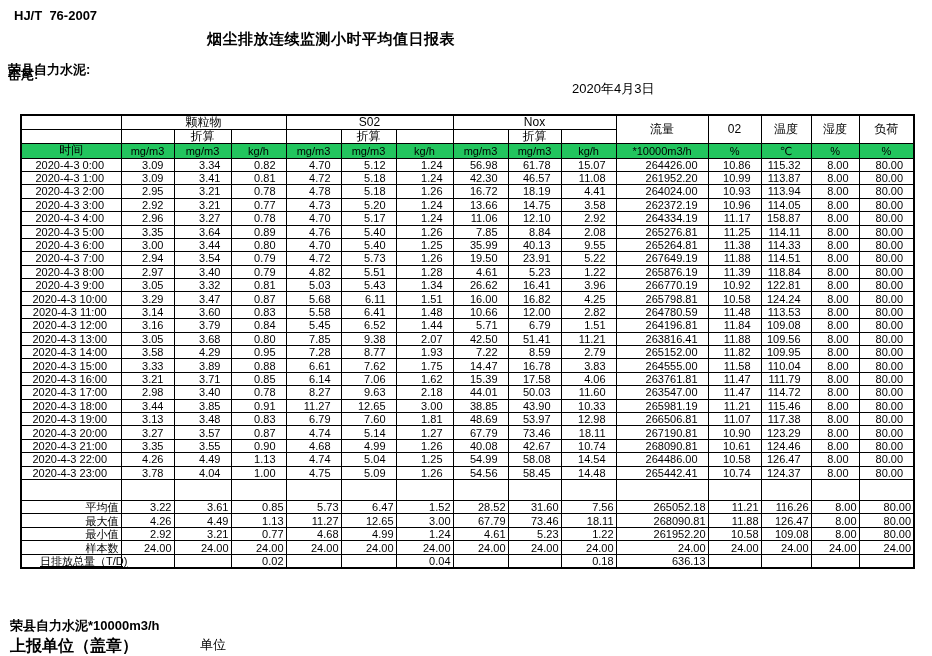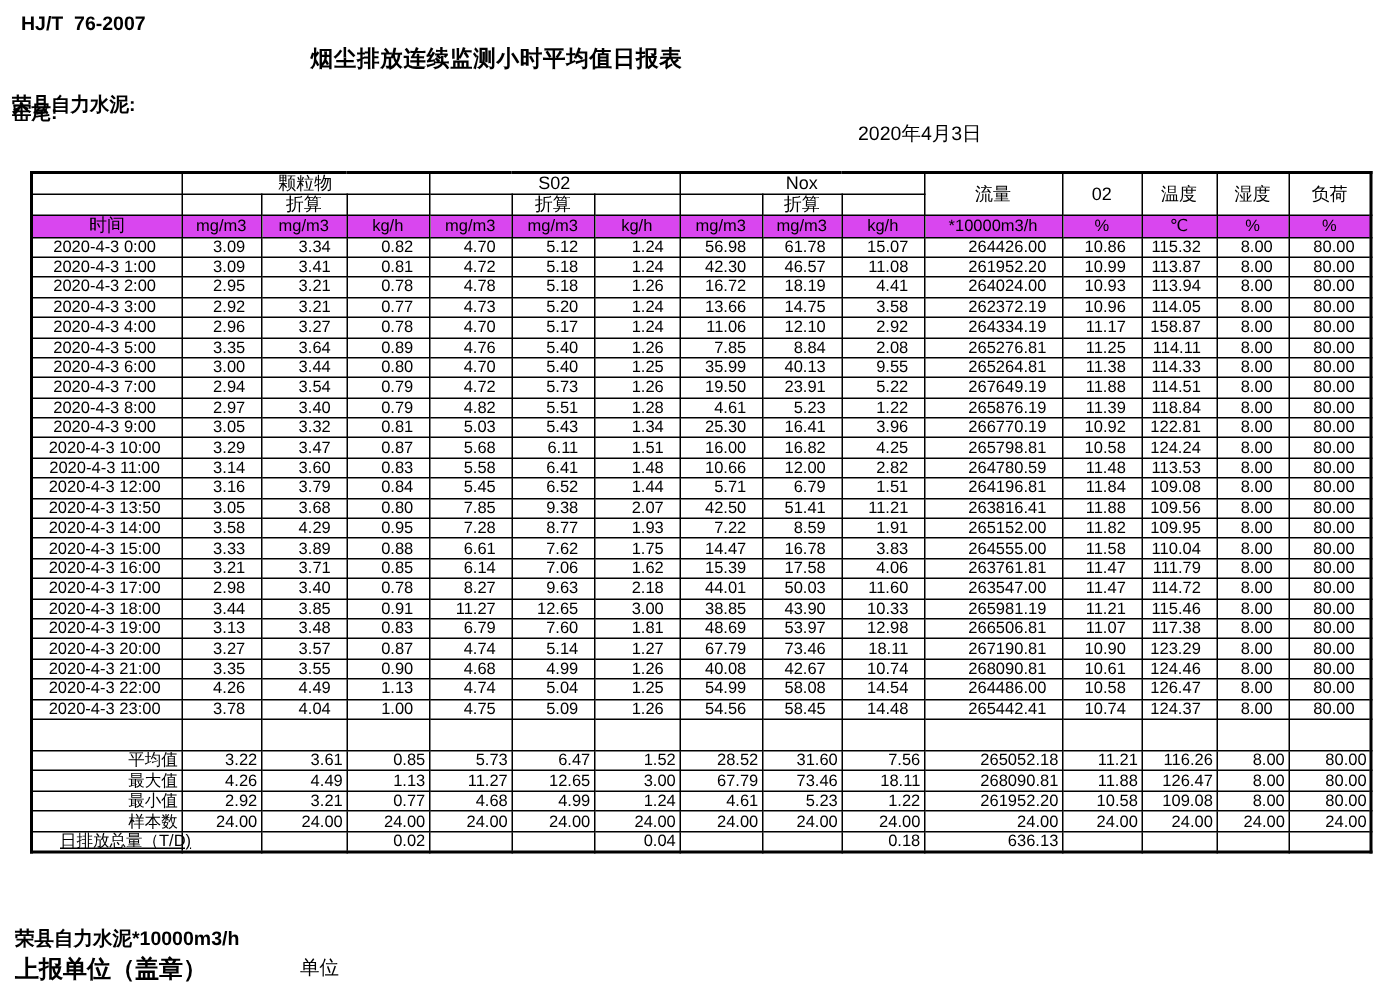"时间" thead .unit-row th { background: #d946ef -> #22c55e }
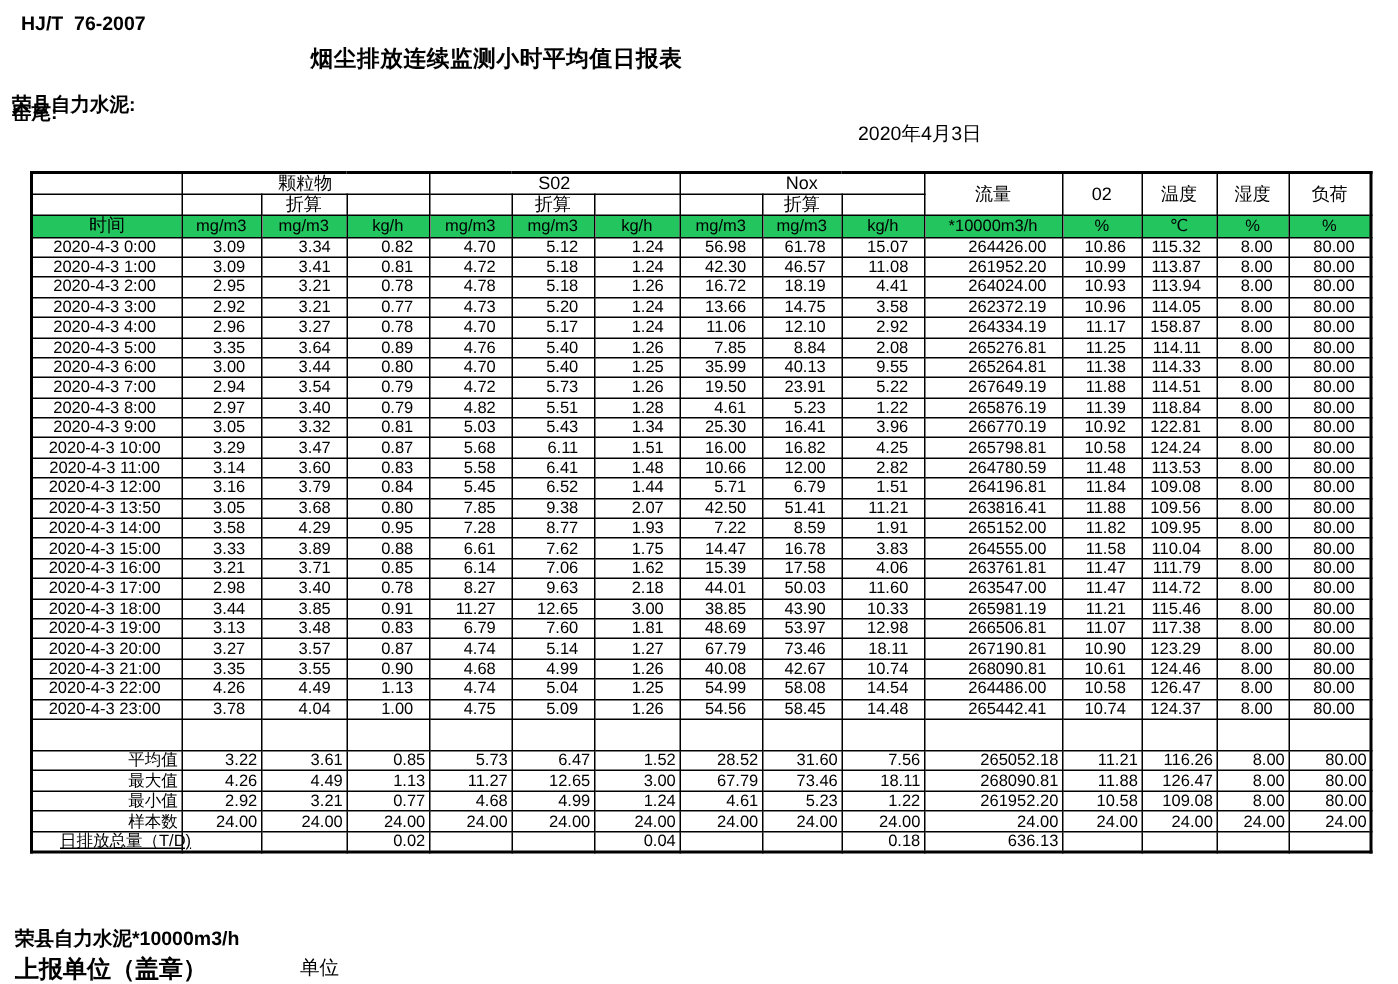"25.30" td.num-cell { text: 25.30 -> 26.62 }
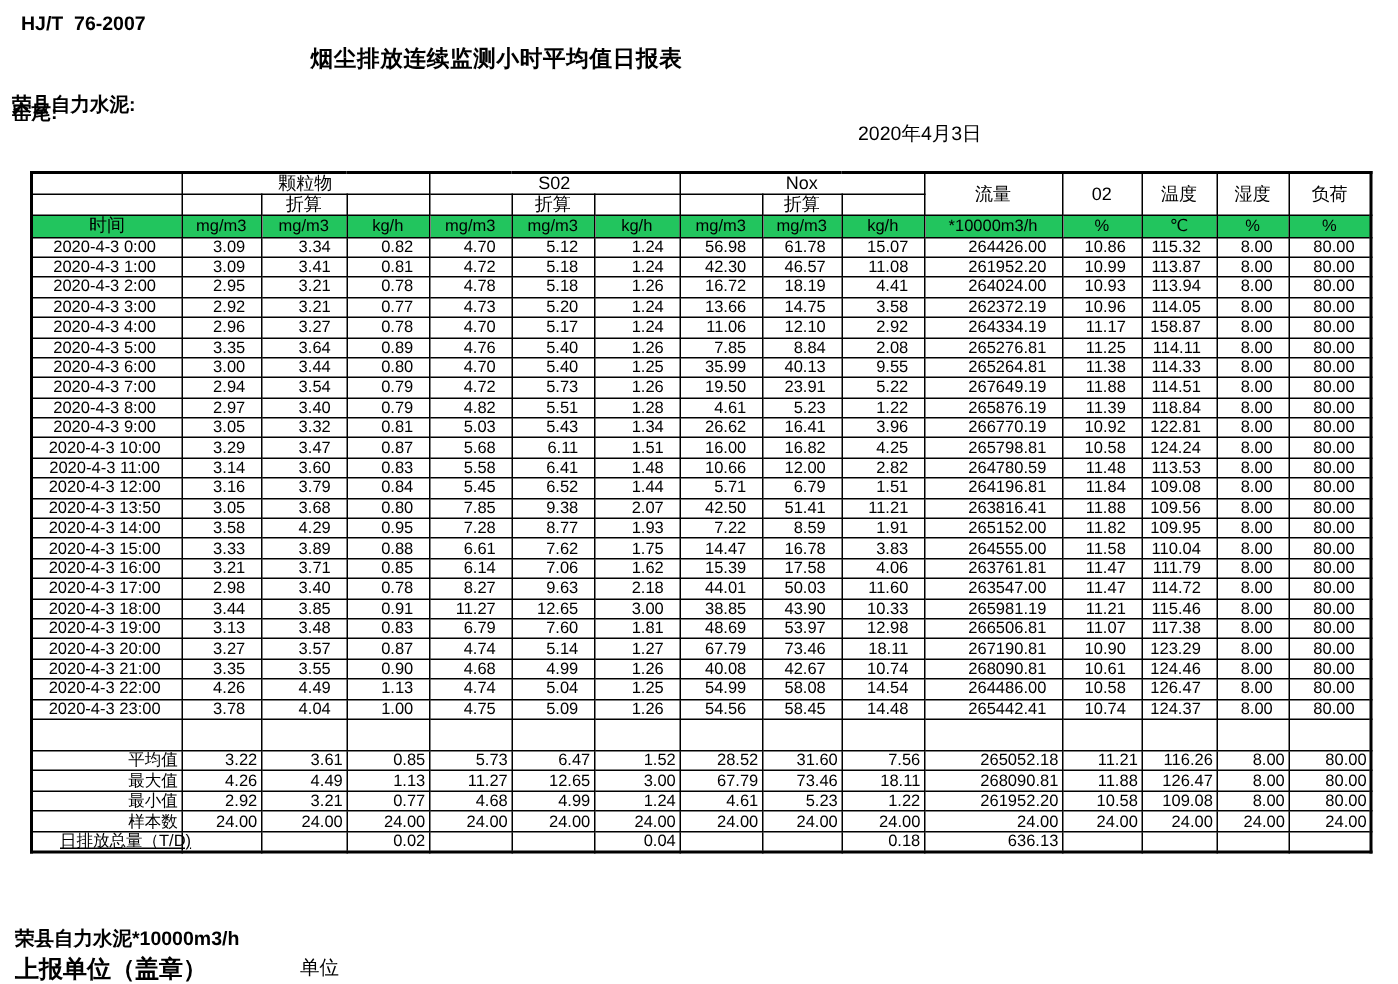"2020-4-3 13:50" td.time-cell { text: 13:50 -> 13:00 }
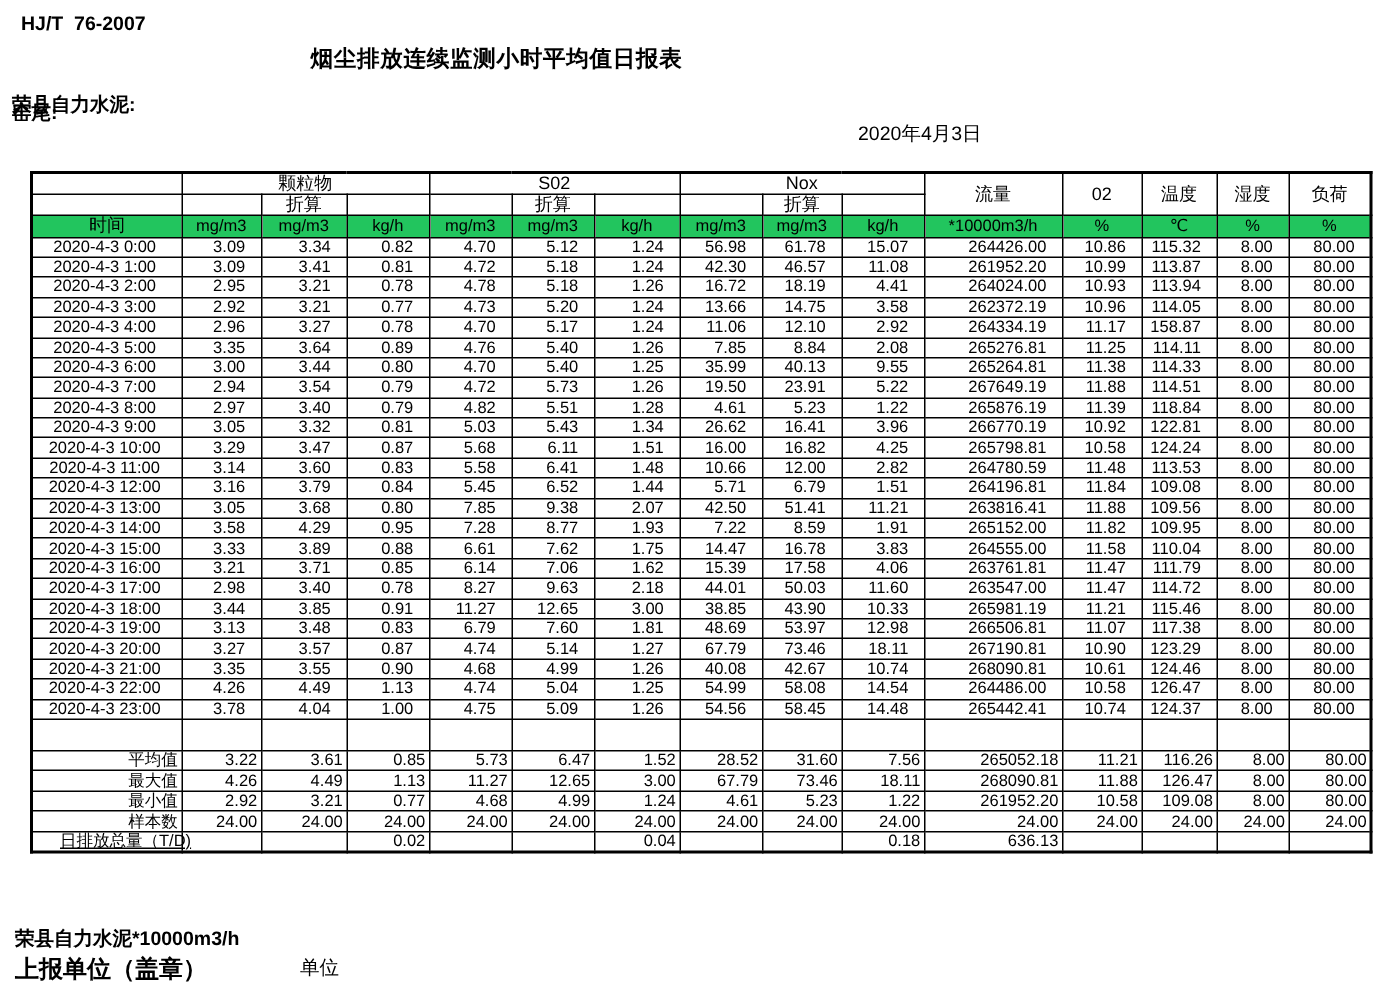"1.91" td.num-cell { text: 1.91 -> 2.79 }
